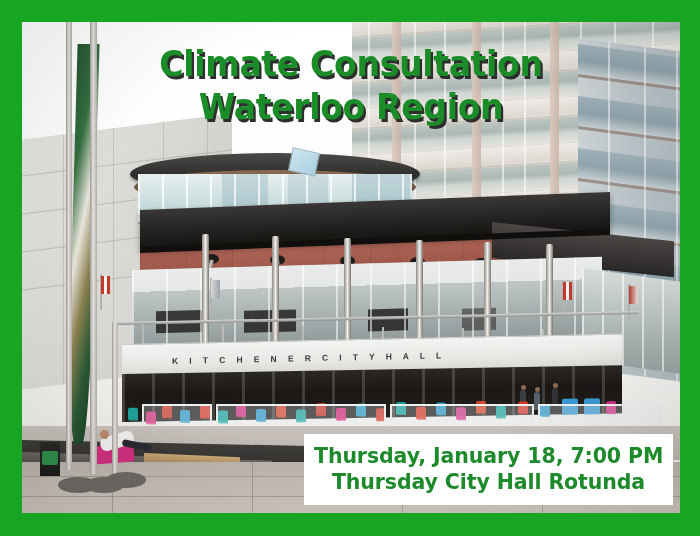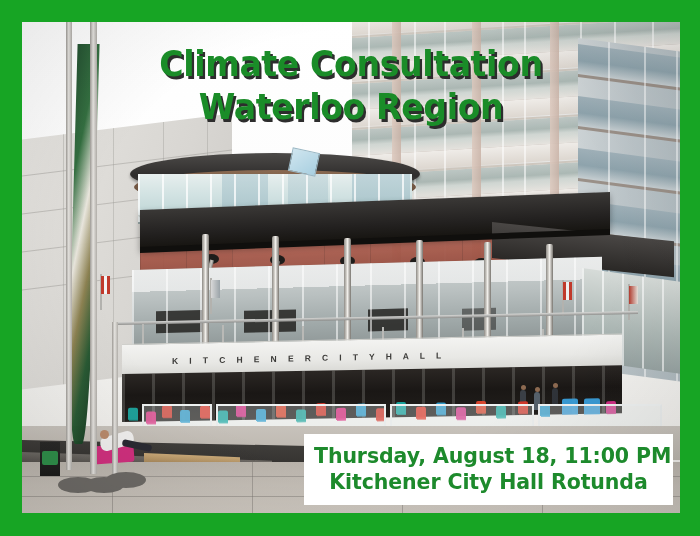"Thursday, August 18, 11:00 PM" span.cline { text: August 18, 11:00 -> January 18, 7:00 }
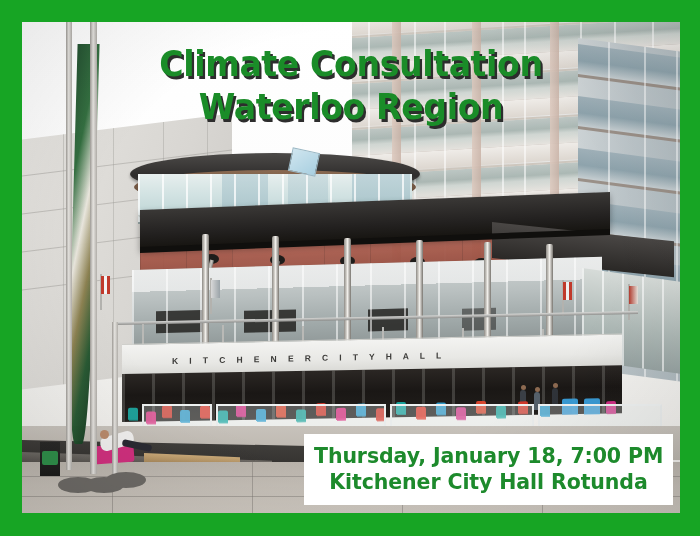"Kitchener City Hall Rotunda" span.cline { text: Kitchener -> Thursday }
